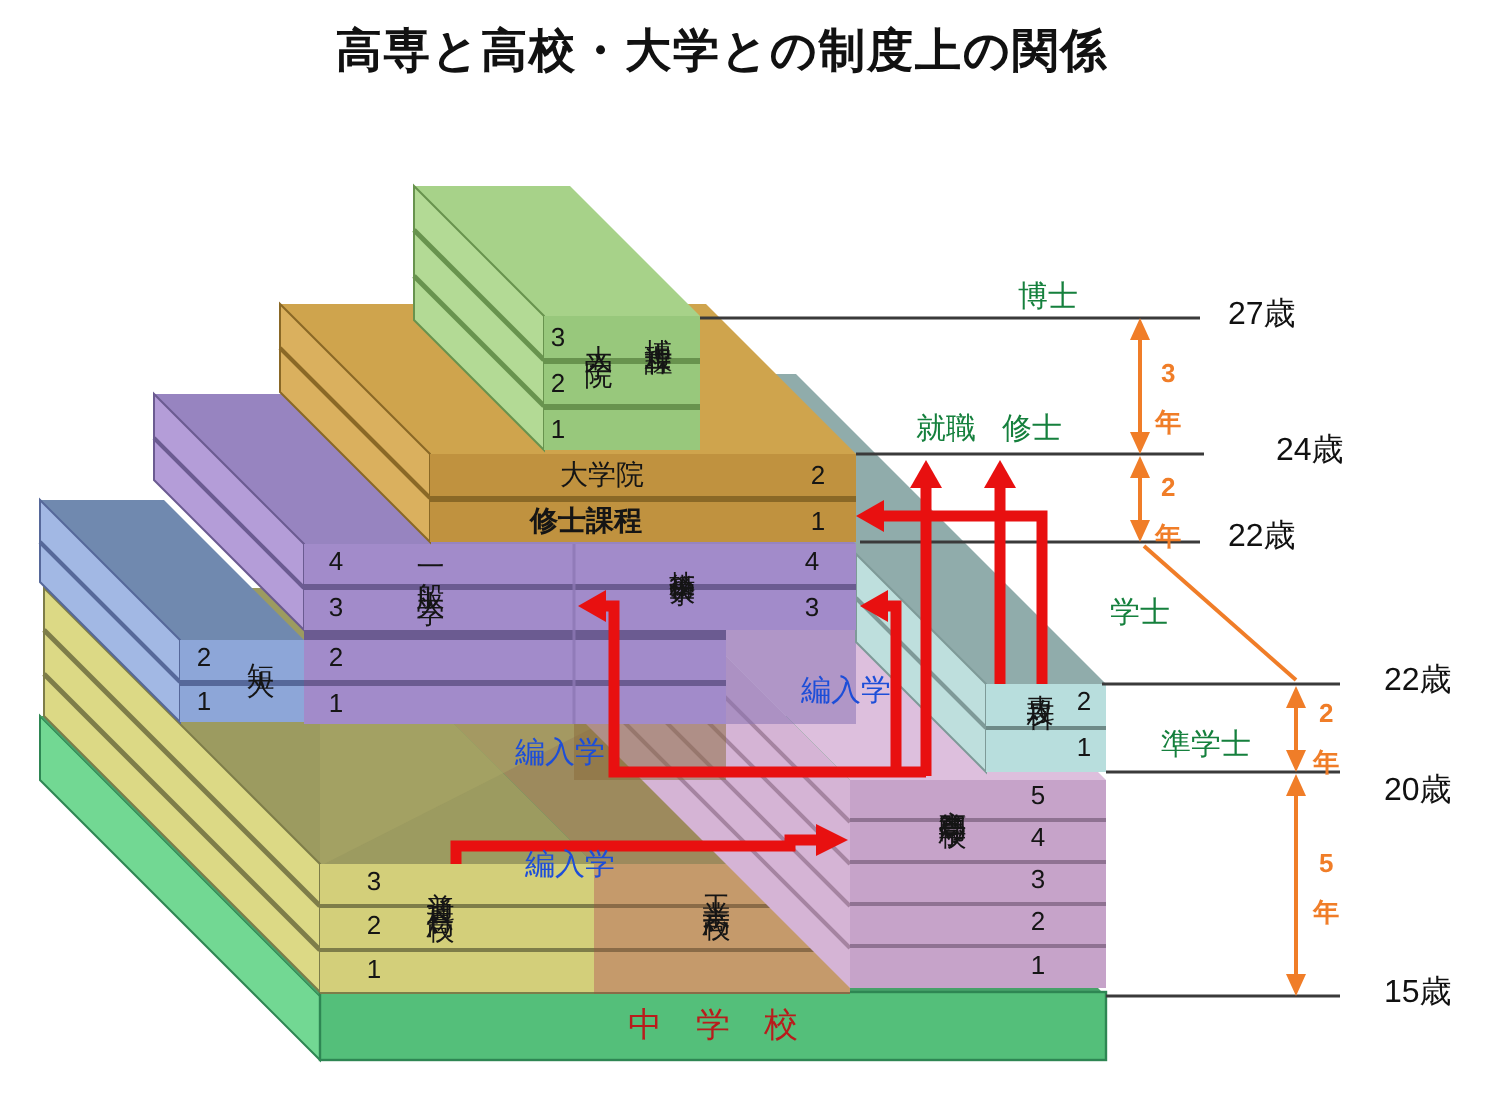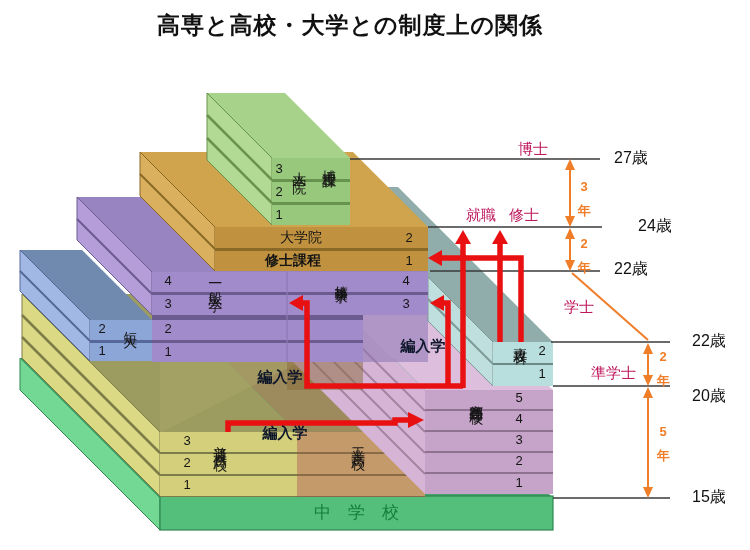"高専と高校・大学との制度上の関係" div.txt { left: 90px -> 101px }
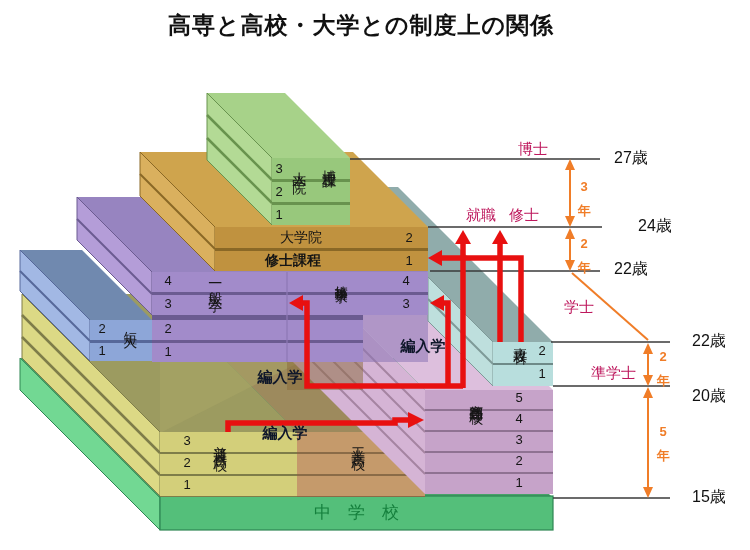"博士" .deg { color: #be185d -> #15803d; text-align: right -> center }
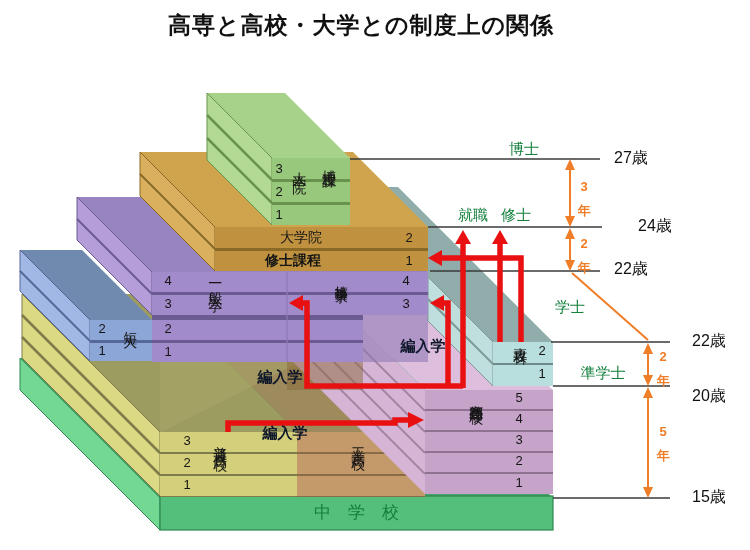"編入学" .hennyu { color: #0f172a -> #1d4ed8; font-weight: bold -> normal }
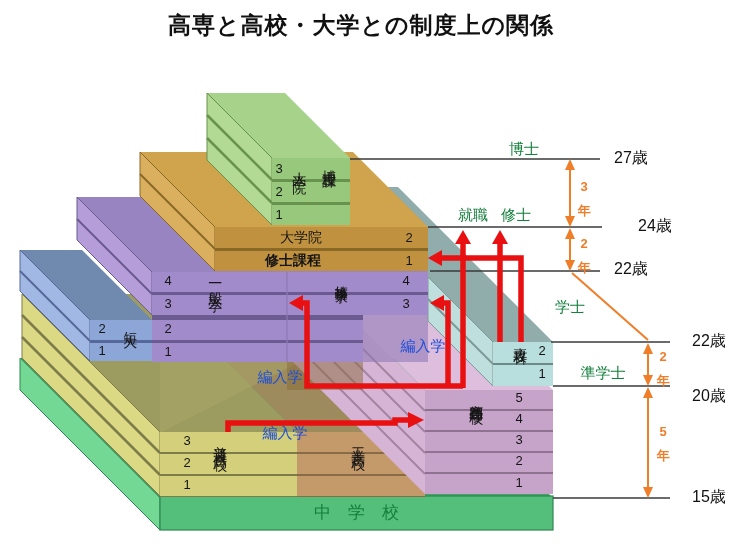"中 学 校" .base-lbl { color: #15803d -> #b91c1c }
